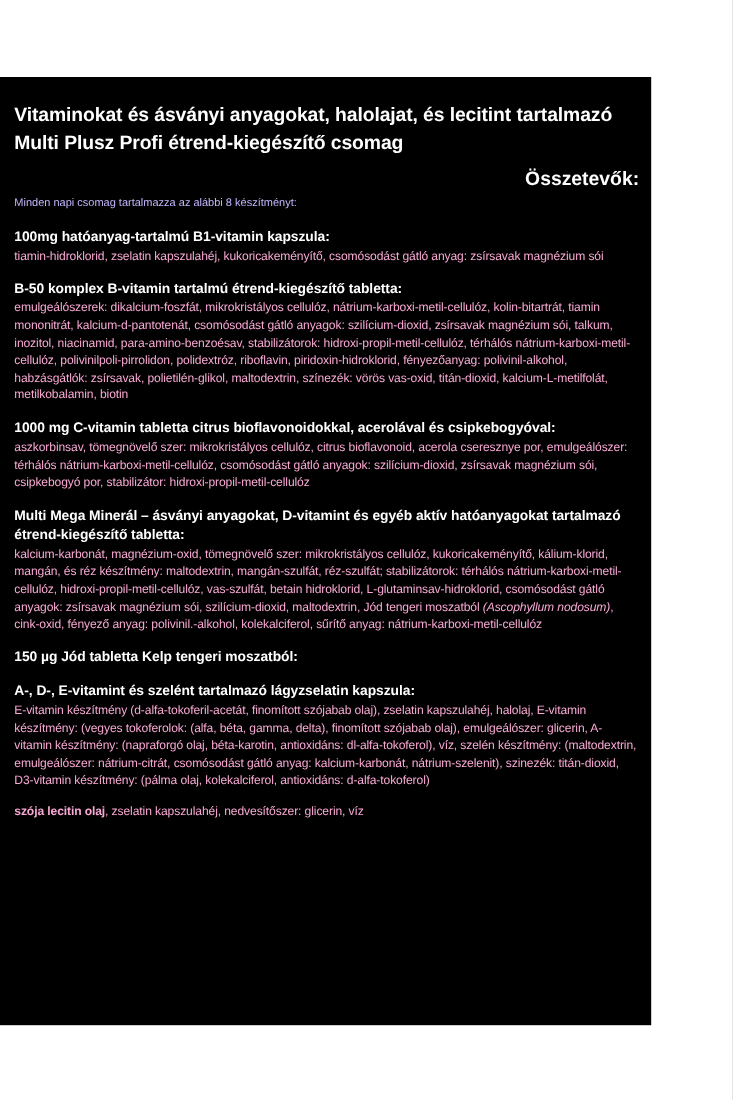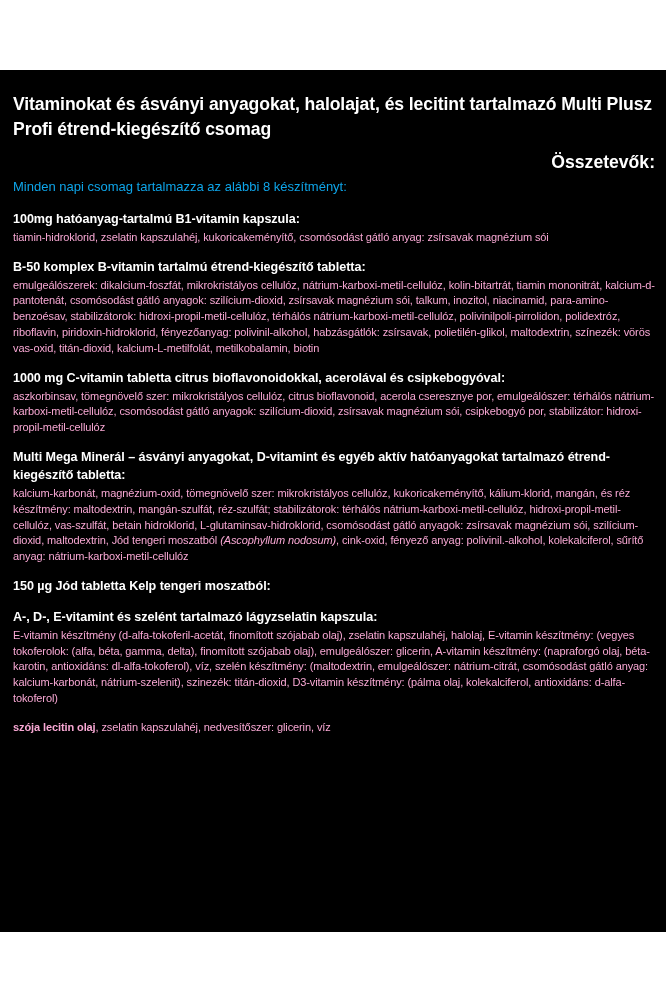"Vitaminokat és ásványi anyagokat," .label-panel { width: 666px -> 592px }
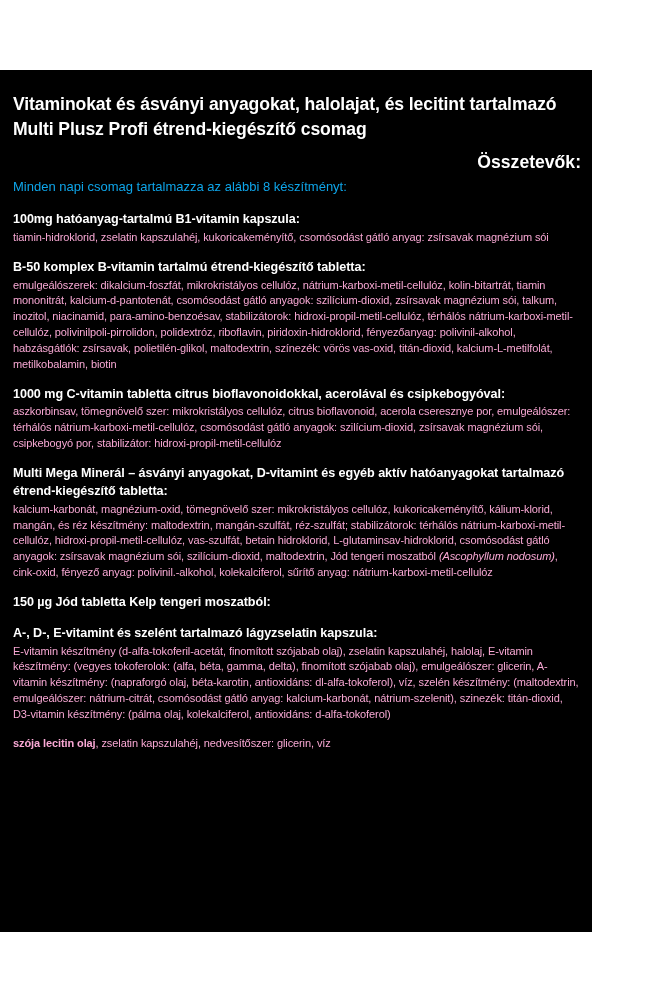"Minden napi csomag tartalmazza az" .intro-line { color: #0ea5e9 -> #c4b5fd; font-size: 13px -> 10px }
